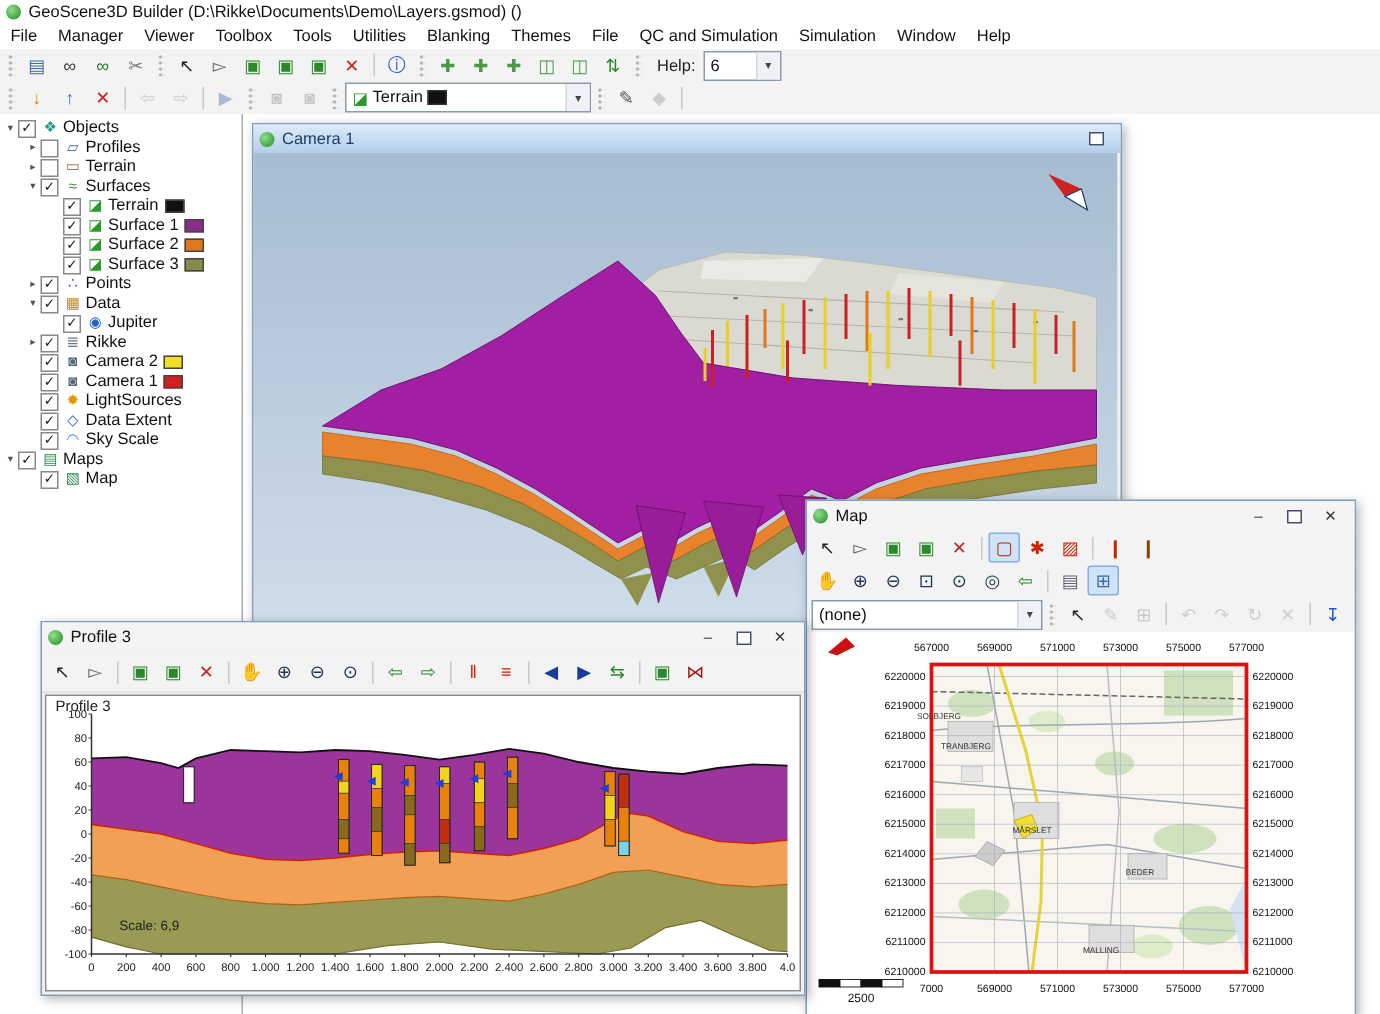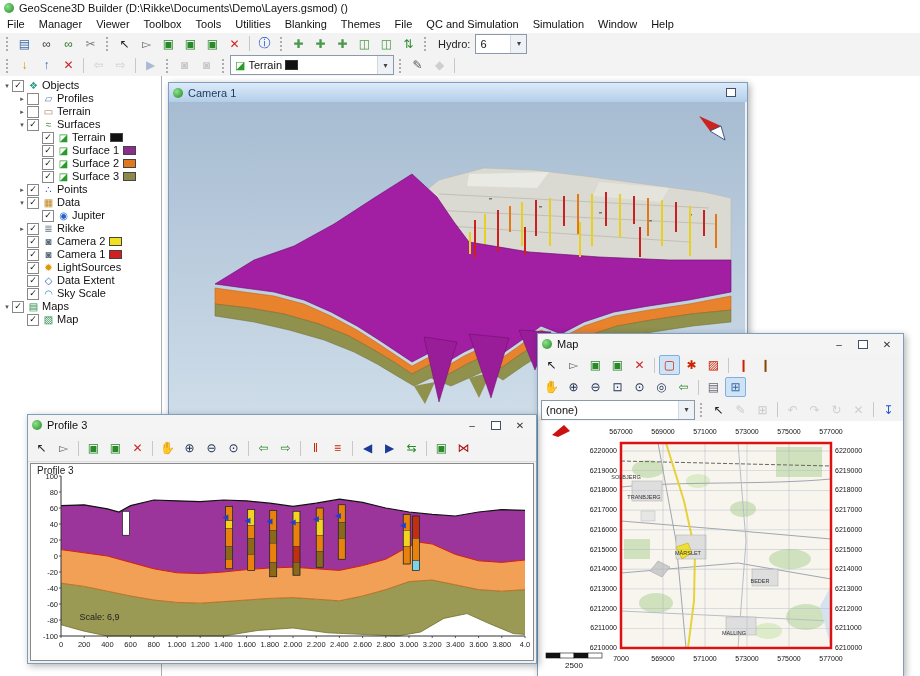"Hydro:" span.tb-label { text: Hydro -> Help }
